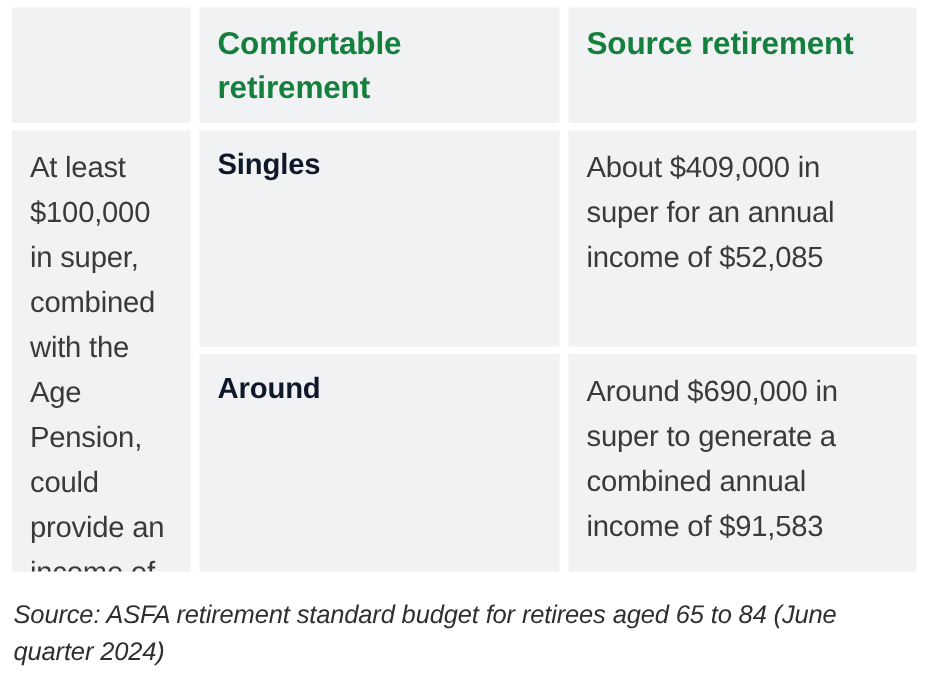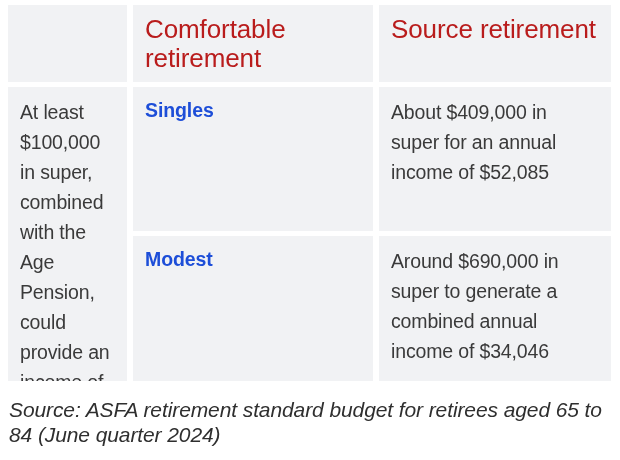"Comfortable retirement" .hdr { color: #b91c1c -> #15803d; font-size: 26px -> 21px; font-weight: normal -> bold }
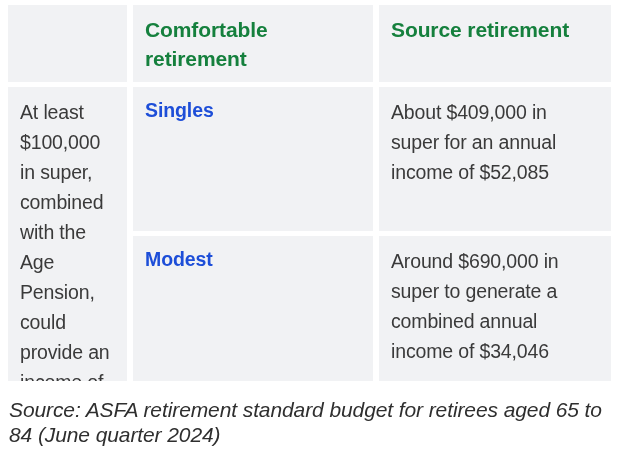"Singles" .rowlabel { color: #1d4ed8 -> #0f172a }
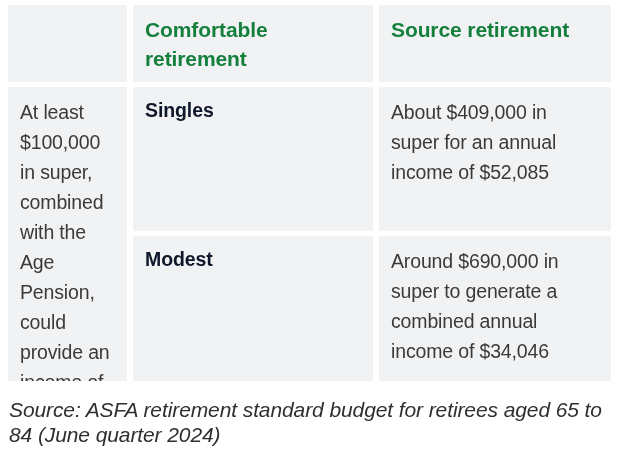"Modest" div.rowlabel { text: Modest -> Around }
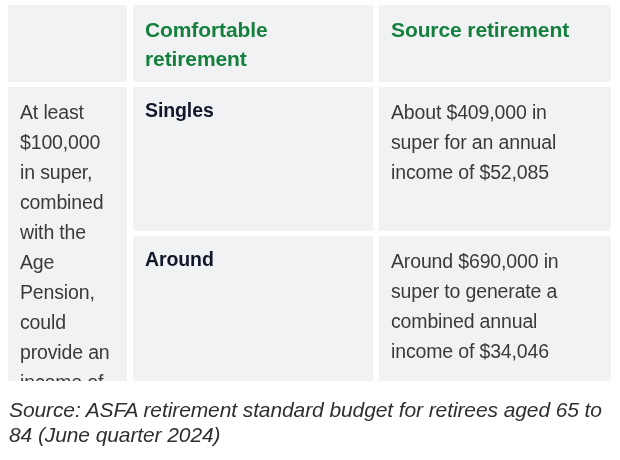"Around $690,000 in super to" div.body-text { text: $34,046 -> $91,583 }
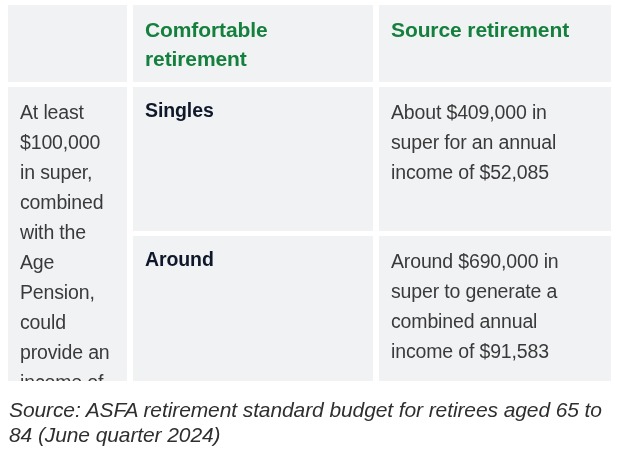"Source: ASFA retirement standard budget" .source { font-size: 21px -> 17px }
